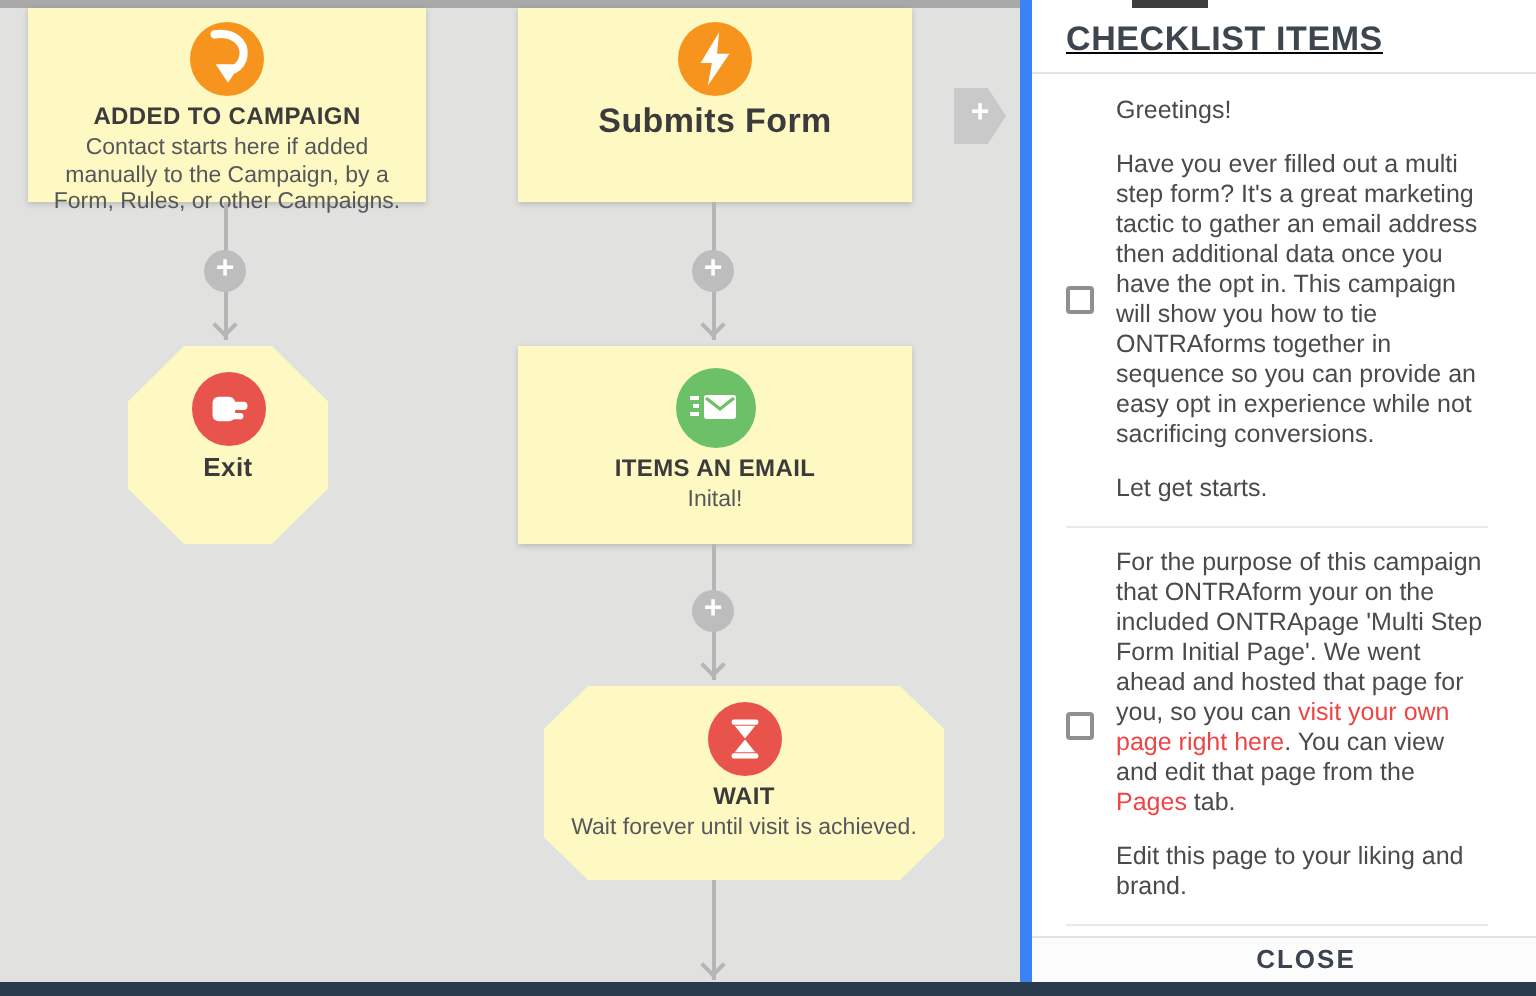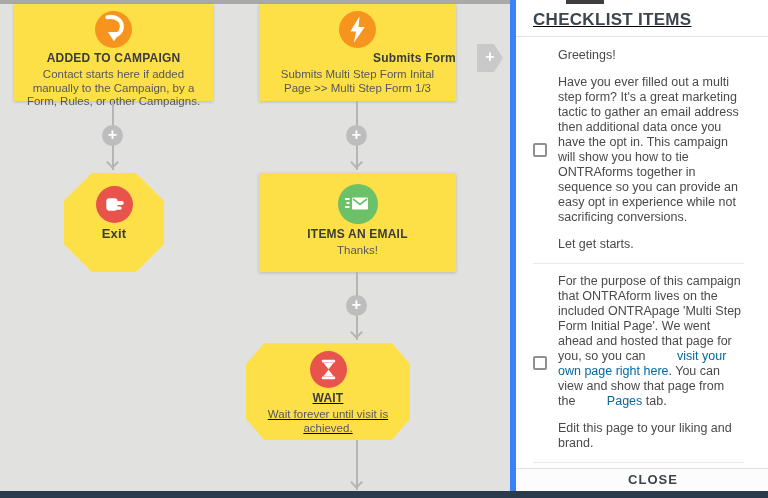"ADDED TO CAMPAIGN" .node { background: #fde047 -> #fef9c3 }
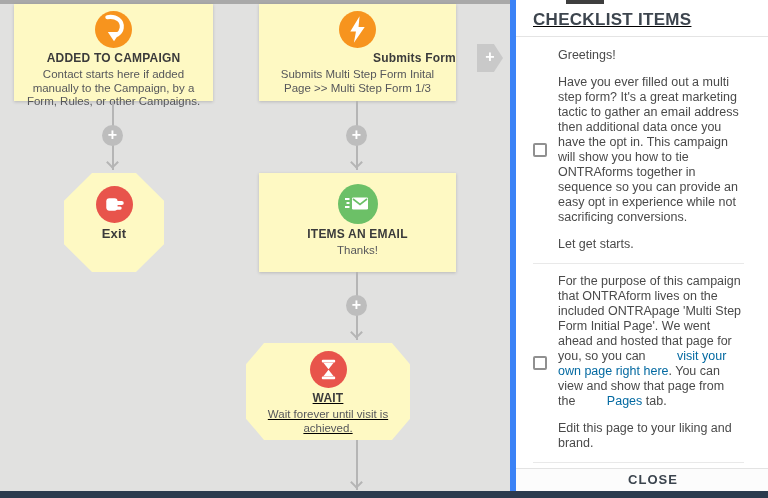"Submits Form" .node-box2 .node-title { font-size: 12px -> 17px; text-align: right -> none }
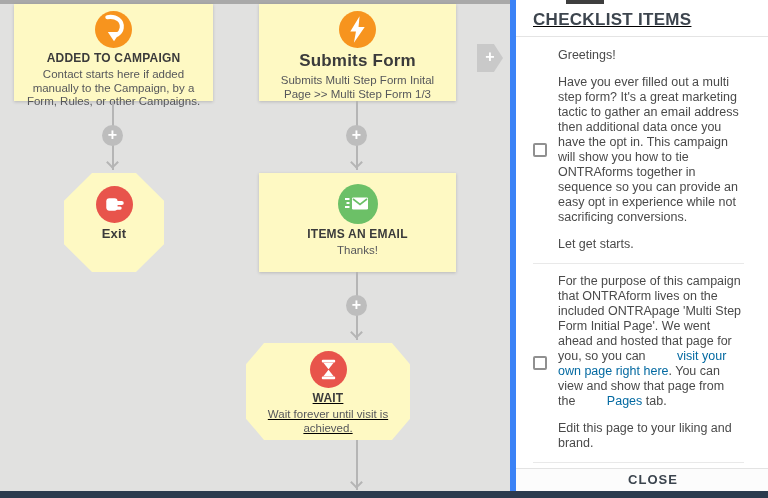"Submits Multi Step Form Inital" div.node-desc { html: <div>Submits Multi Step Form Inital Page &gt;&gt; Multi Step Form 1/3</div> -> none }
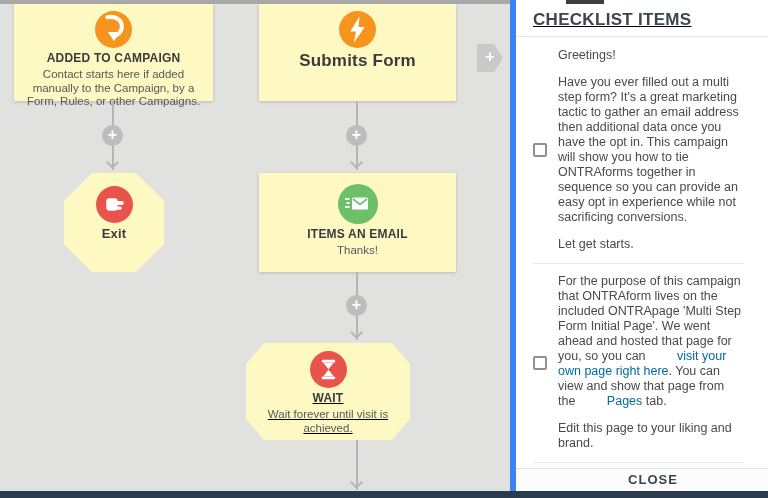"Thanks!" div.node-desc { text: Thanks -> Inital }
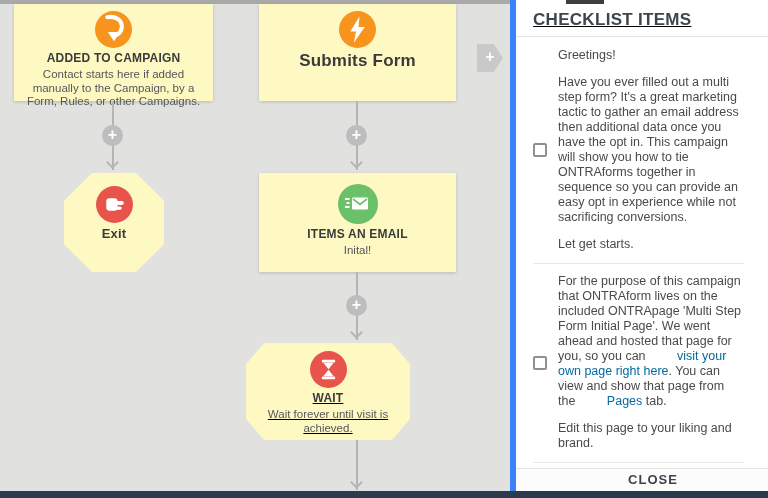"For the purpose of this" span { text: lives -> your }
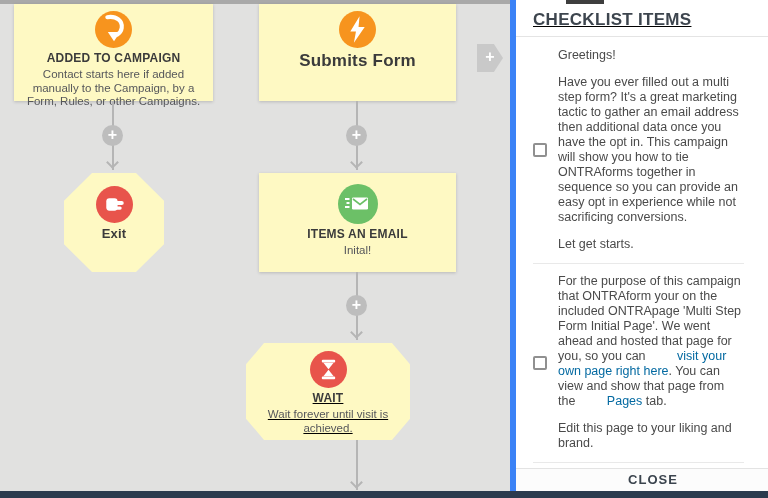"visit your own page right" .item-text .link { color: #0369a1 -> #ef4444; margin-left: 28px -> none }
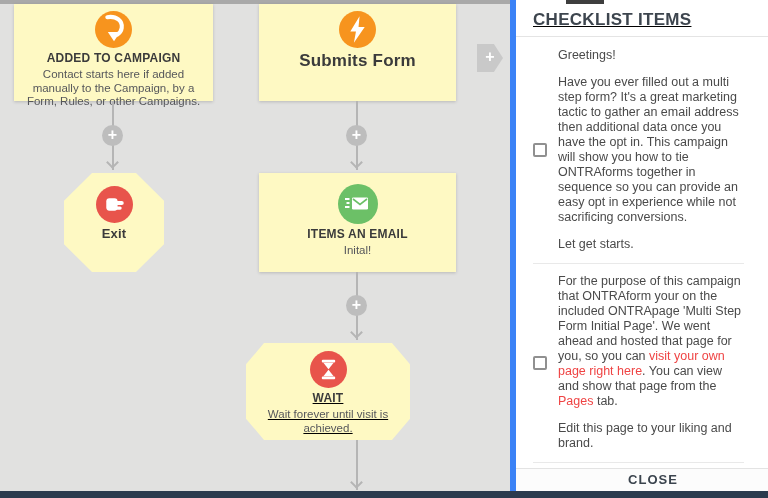". You can view and" span { text: show -> edit }
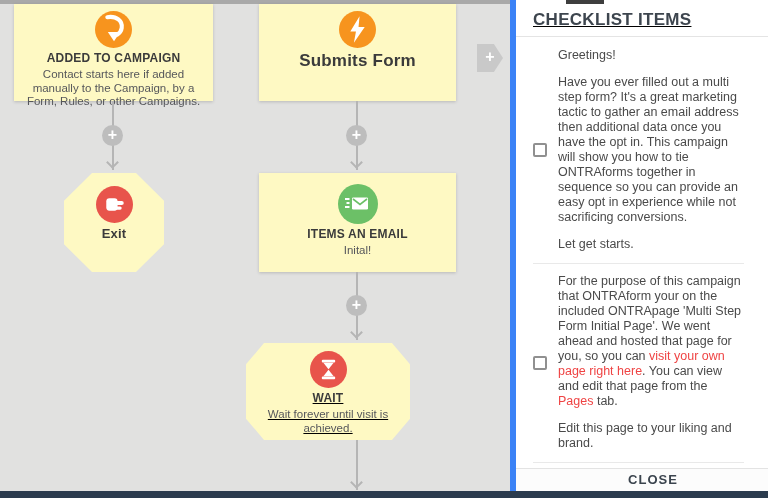"WAIT" .node-wait { left: 246px -> 272px; text-decoration: underline -> none; width: 164px -> 200px }
